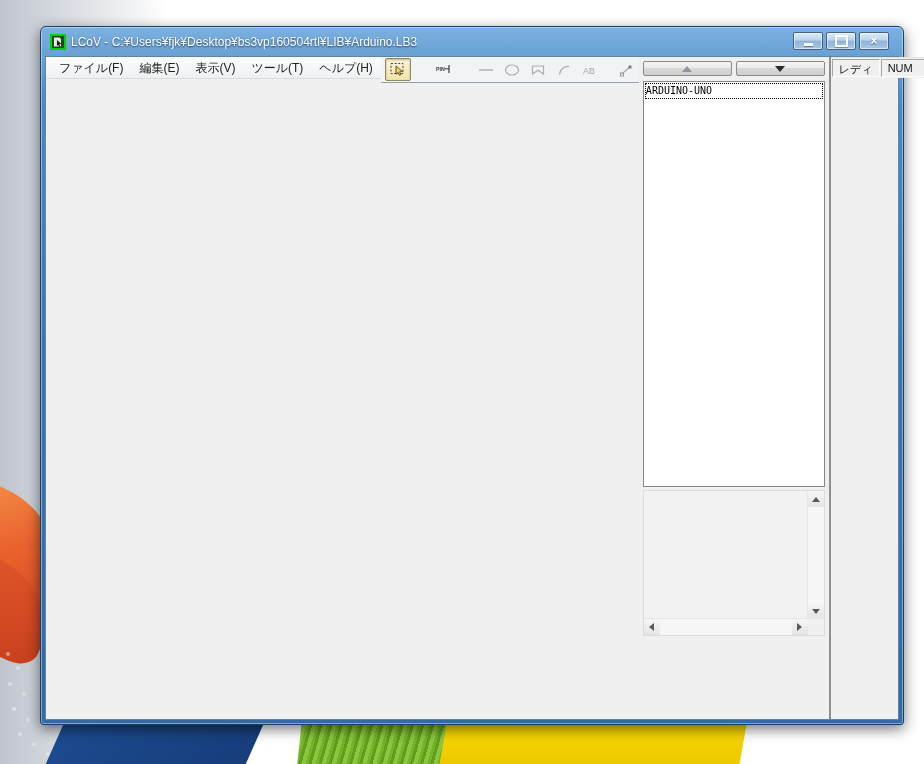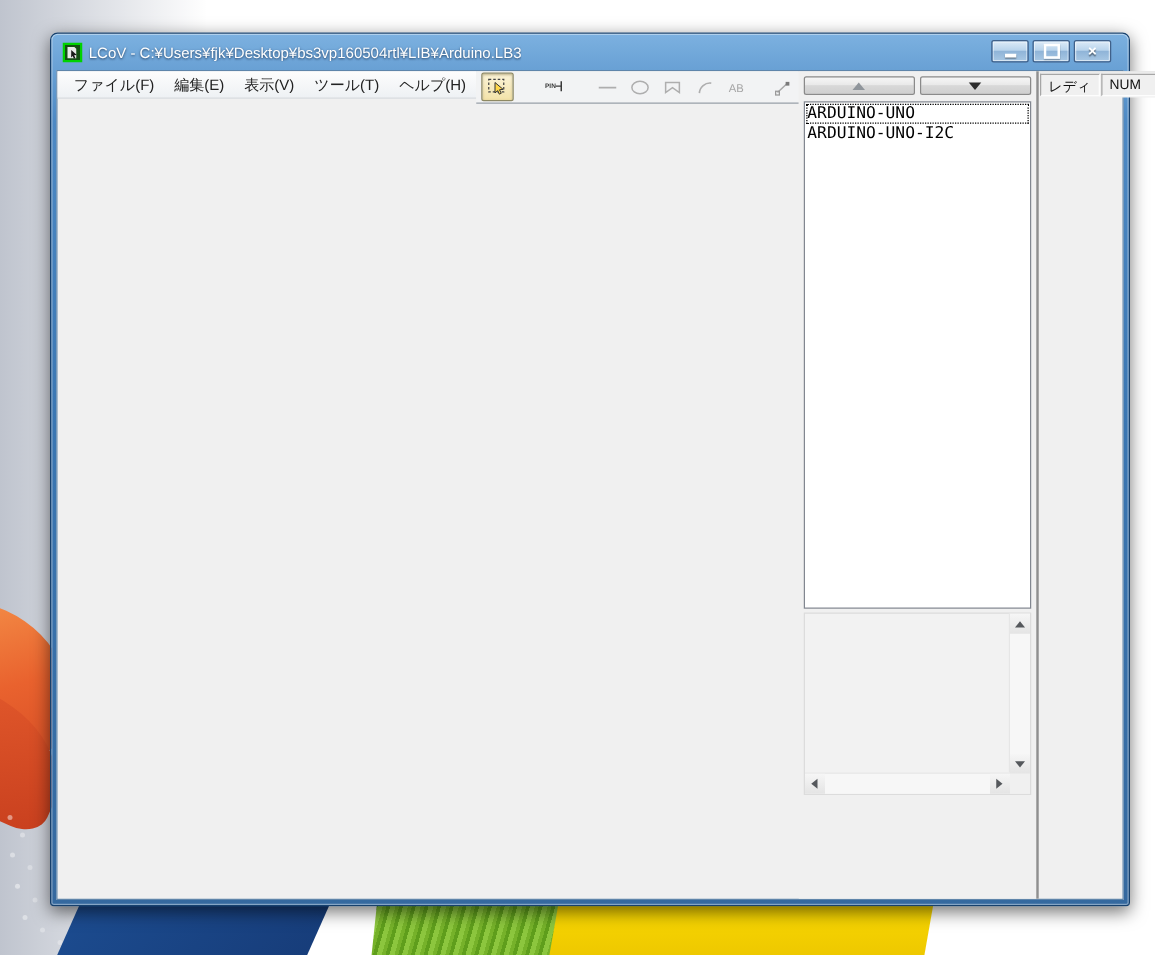"ARDUINO-UNO" .listbox { font-size: 13px -> 10px }
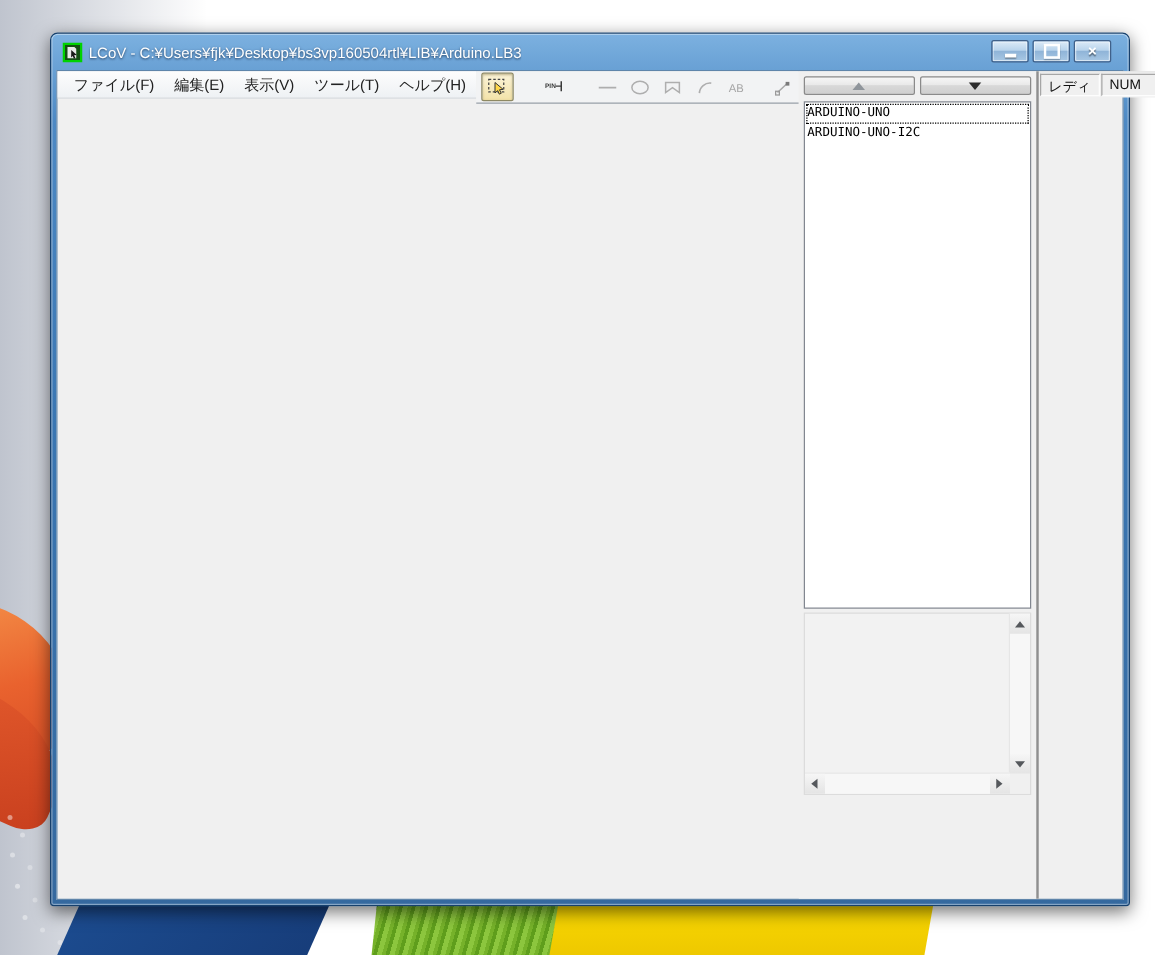"ARDUINO-UNO-I2C" div.list-item { html: <div>ARDUINO-UNO-I2C</div> -> none }
